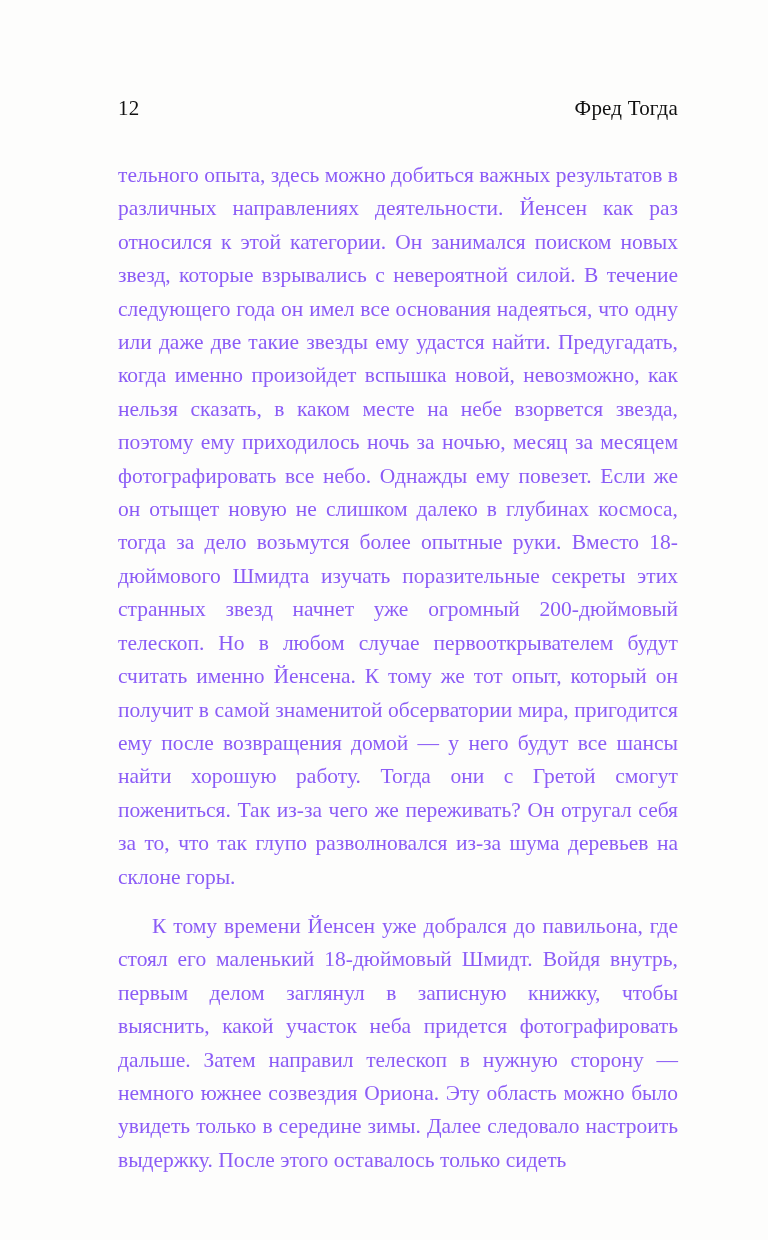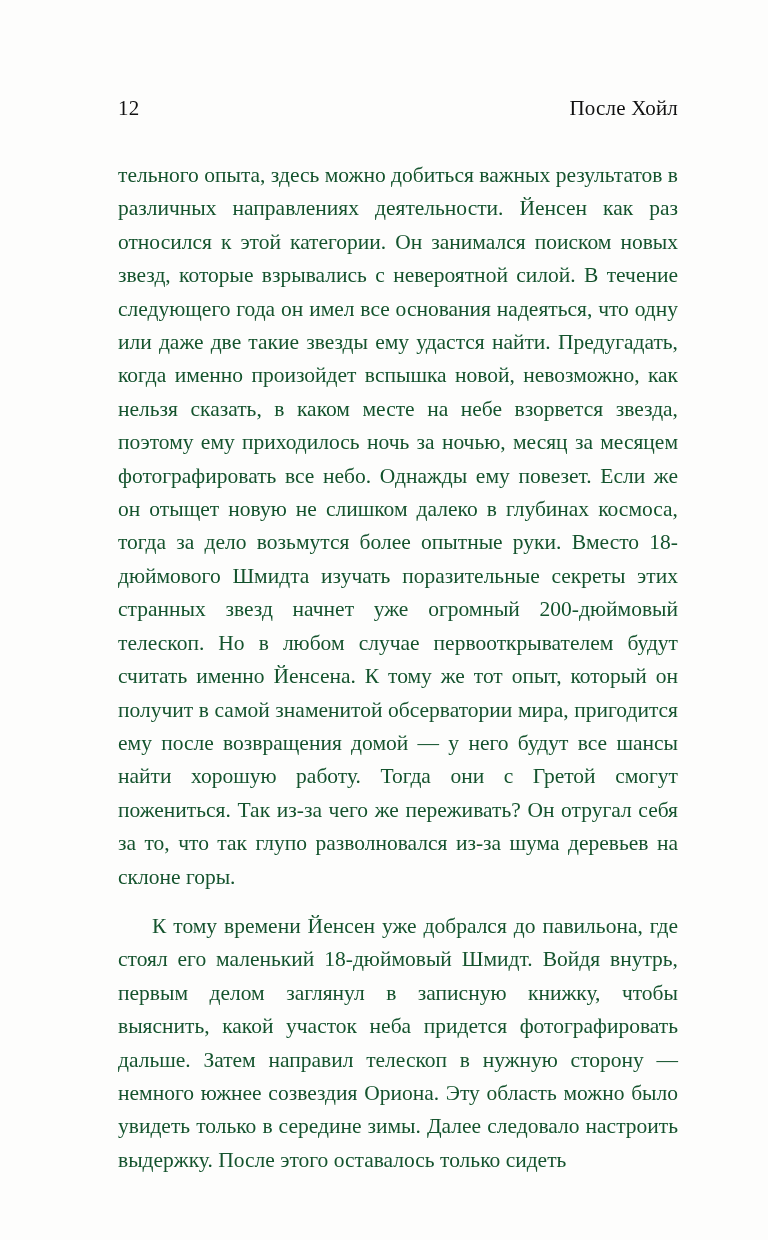"После Хойл" span.author { text: После Хойл -> Фред Тогда }
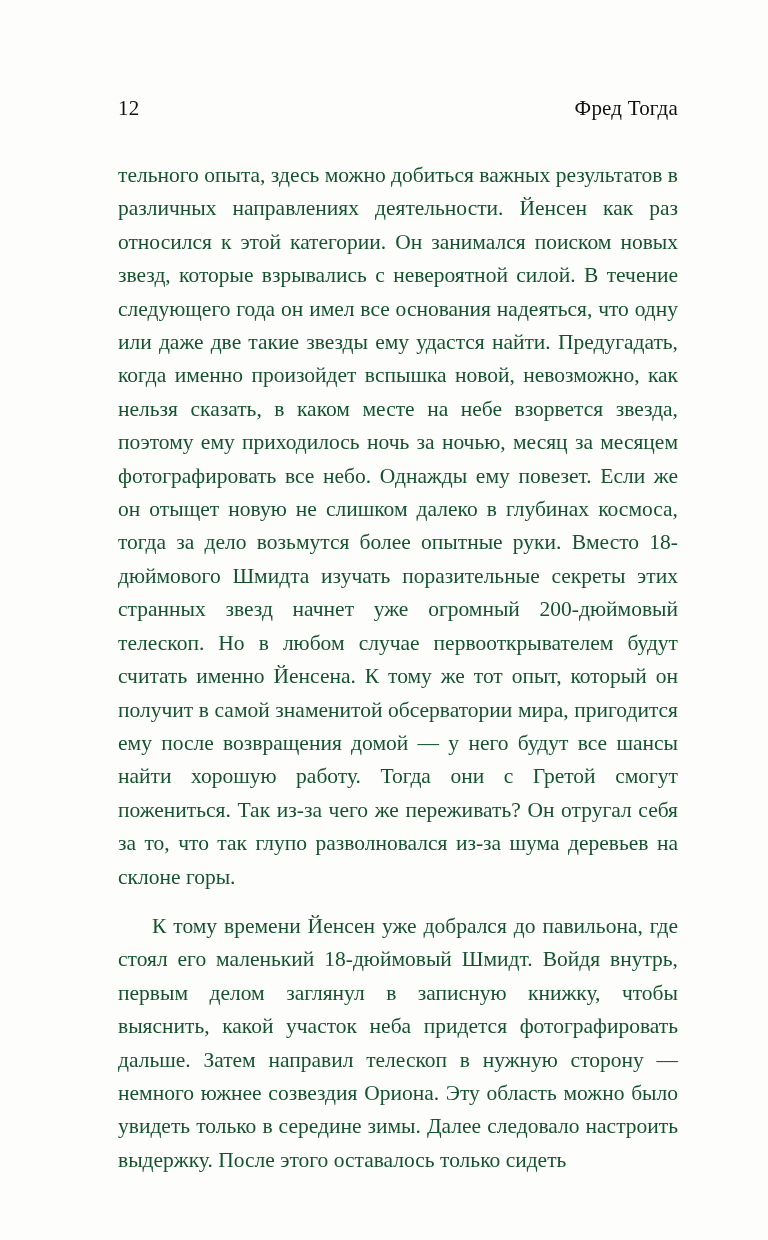"тельного опыта, здесь можно добиться" .body-text { color: #14532d -> #8b5cf6 }
